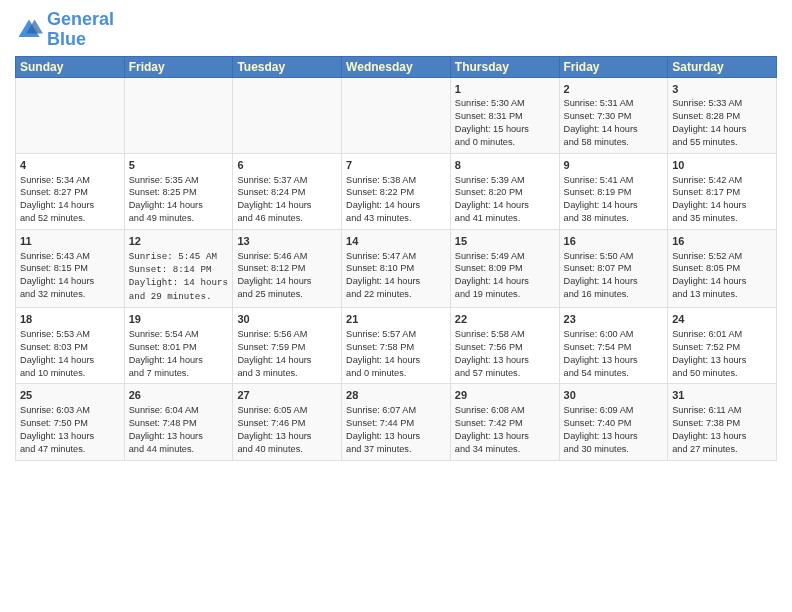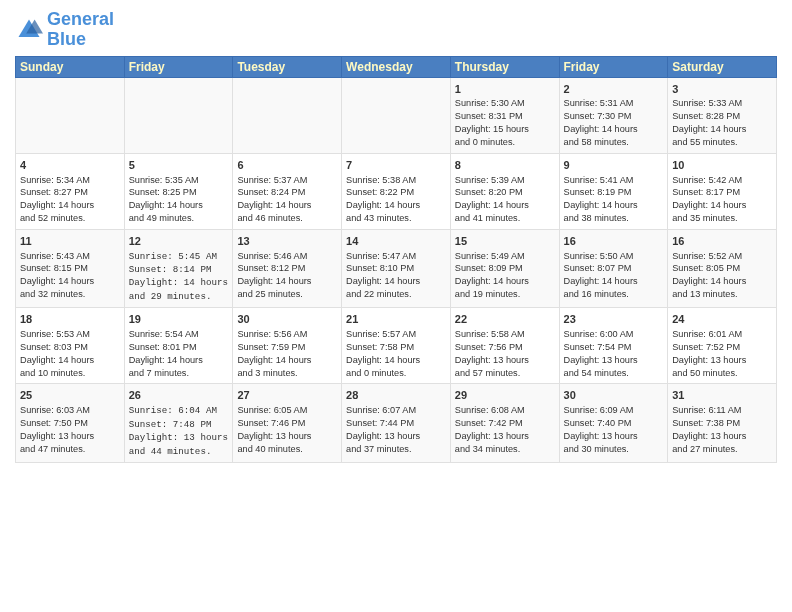"Sunrise: 6:04 AM" span.day-info { font-family: Liberation Mono, monospace -> none }
